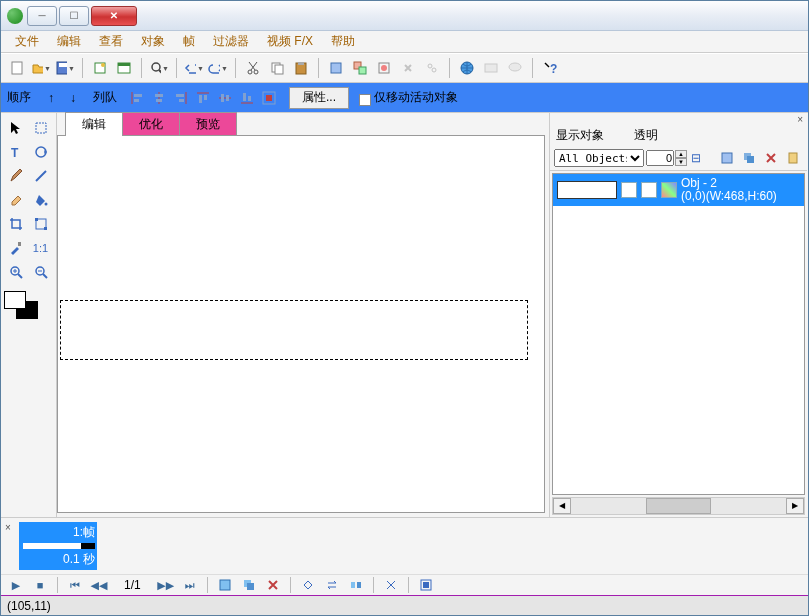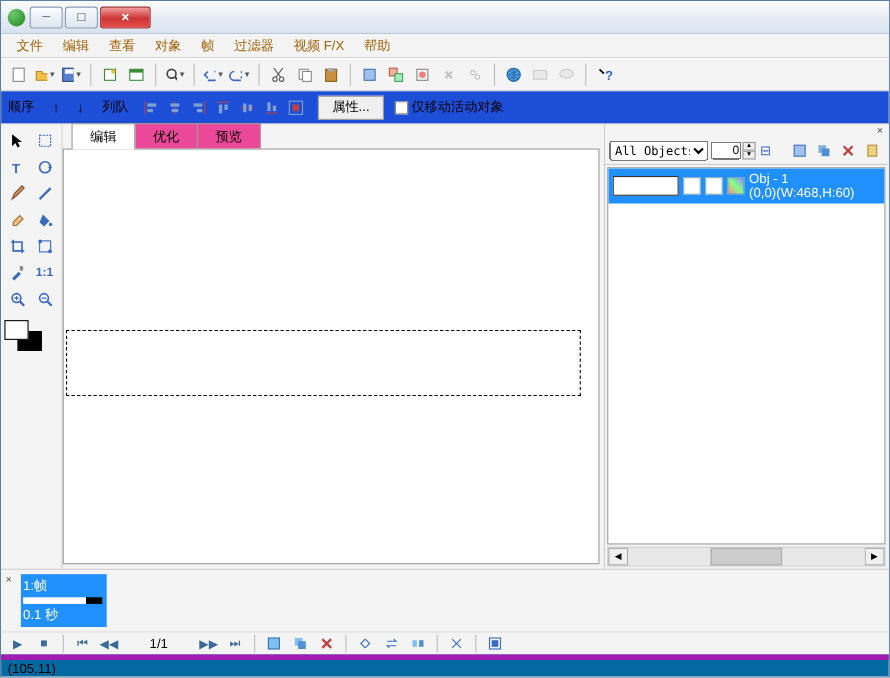"顺序" .secondbar { background: #1d4ed8 -> #3b82f6 }
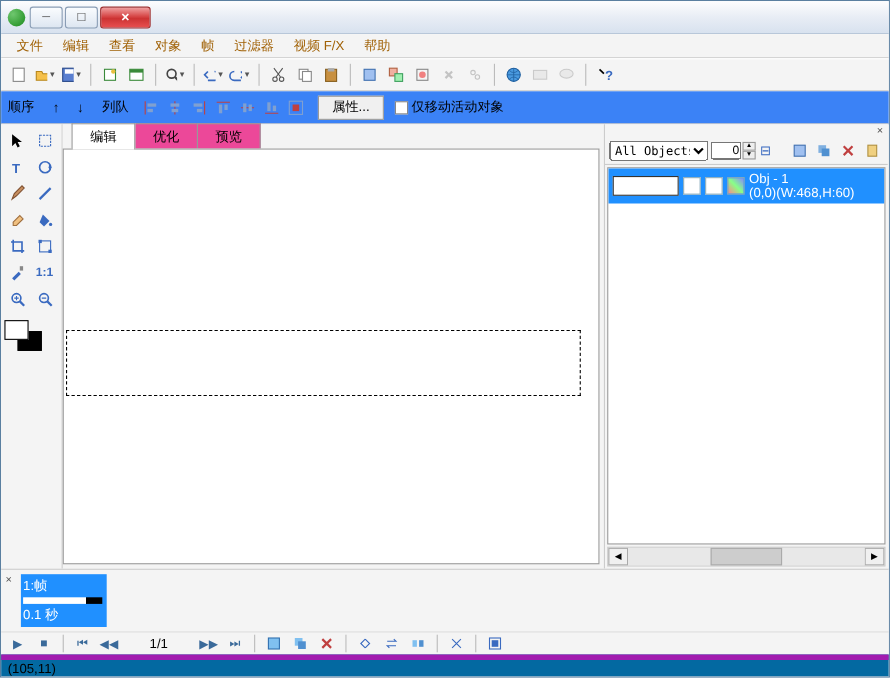"仅移动活动对象" label { align-items: center -> flex-end }
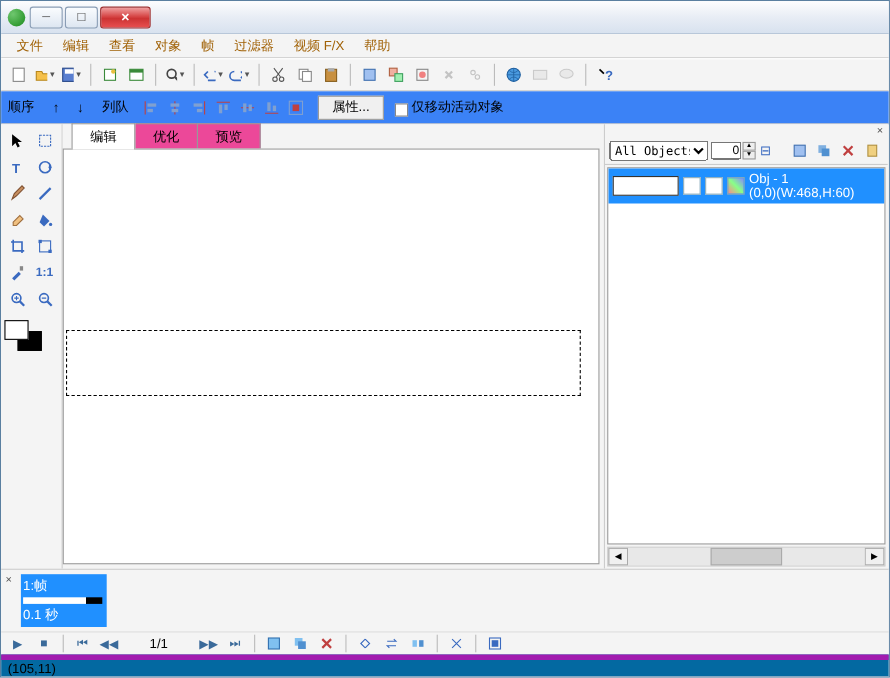"显示对象" div.rp-header { html: none -> <div> <span>显示对象</span> <span>透明</span> </div> }
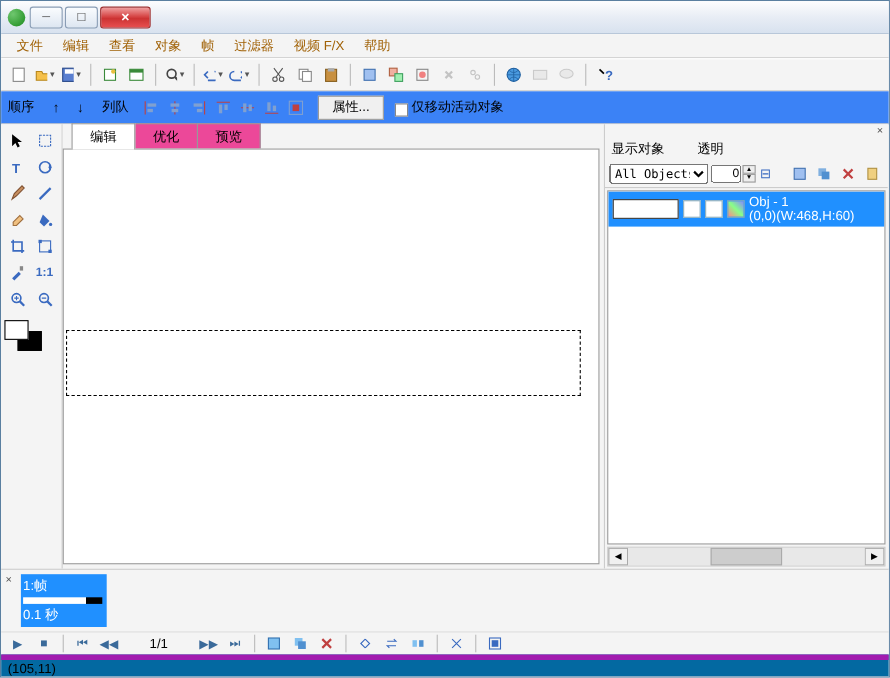"Obj - 1" span { text: 1 -> 2 }
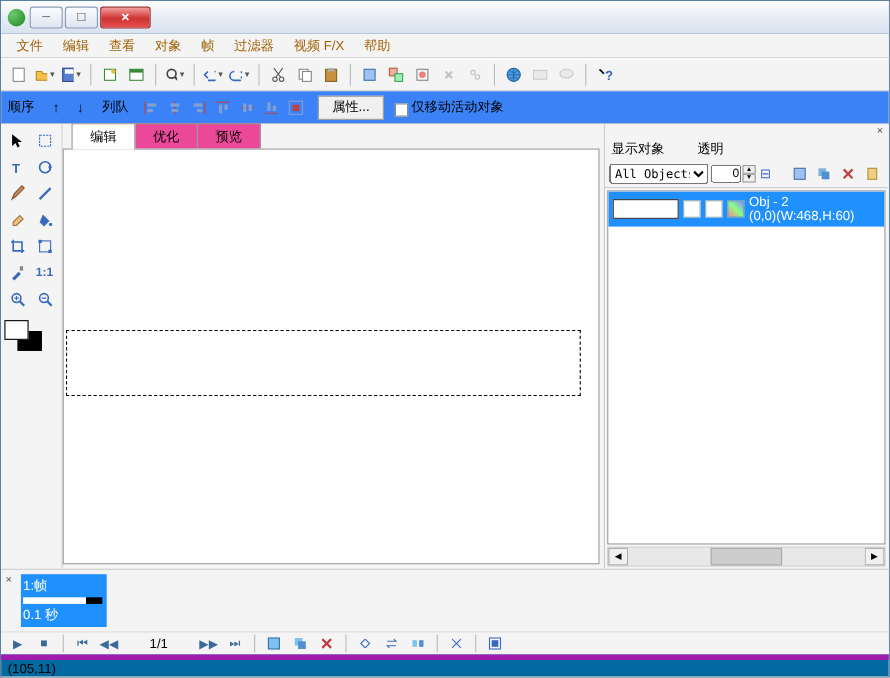"1:1" span { font-weight: bold -> normal }
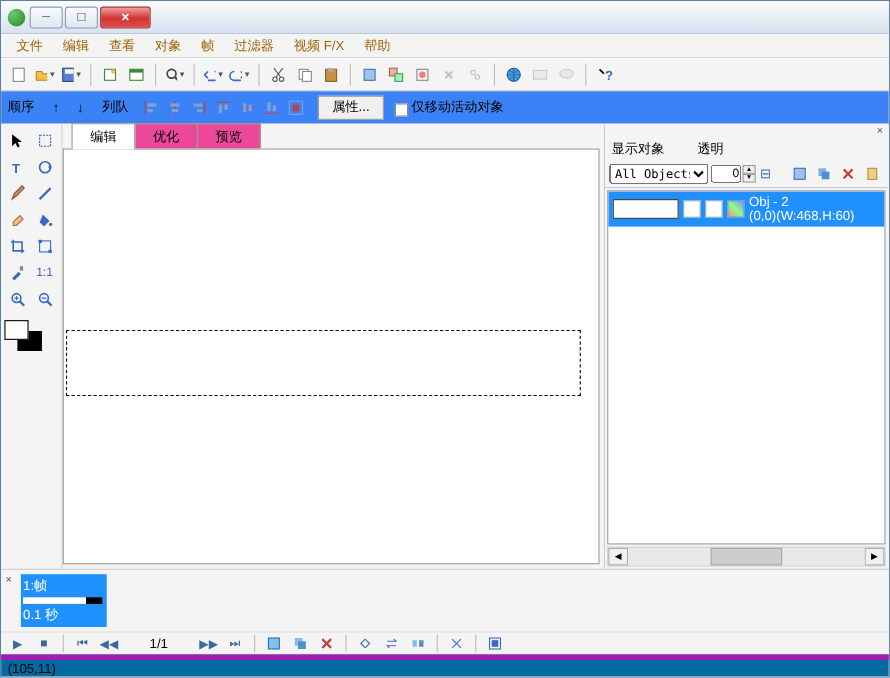"1:帧" .frame { align-items: flex-start -> flex-end }
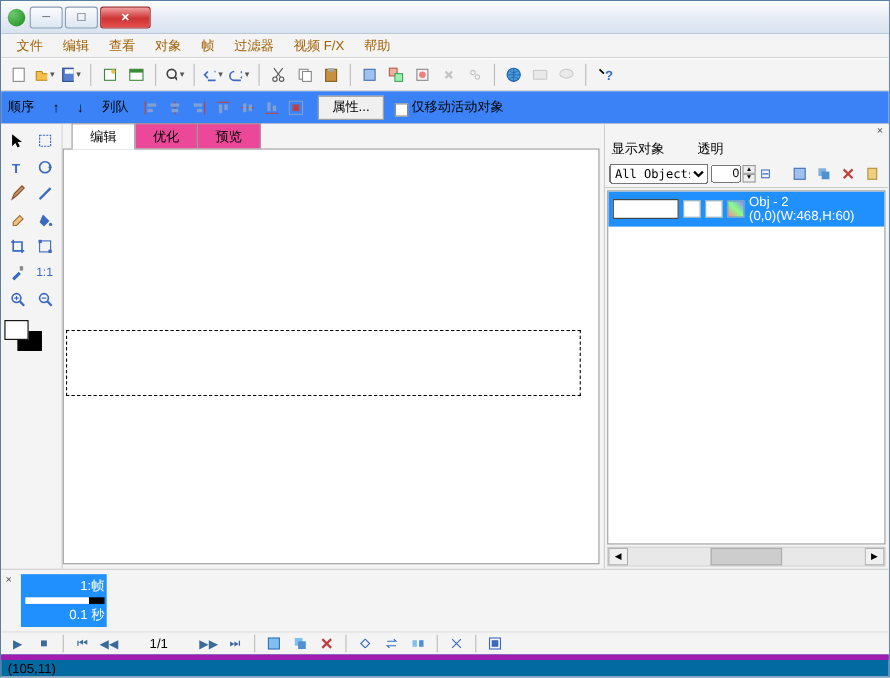"1/1" span { margin: 0 20px -> 0 8px }
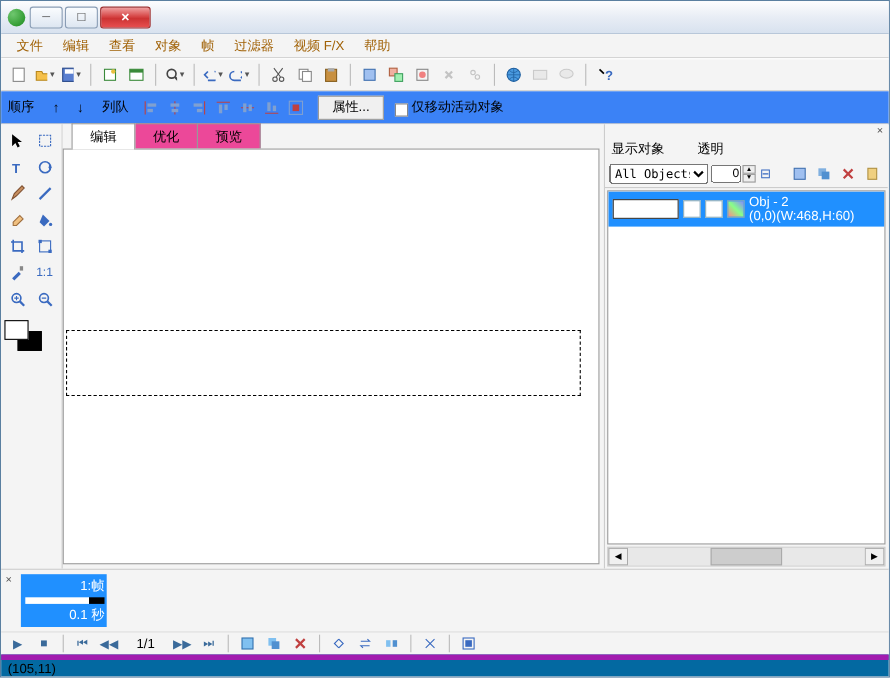"(105,11)" .status { background: #0369a1 -> #e5e5e5; border-top: 5px solid #a21caf -> 1px solid #a21caf }
